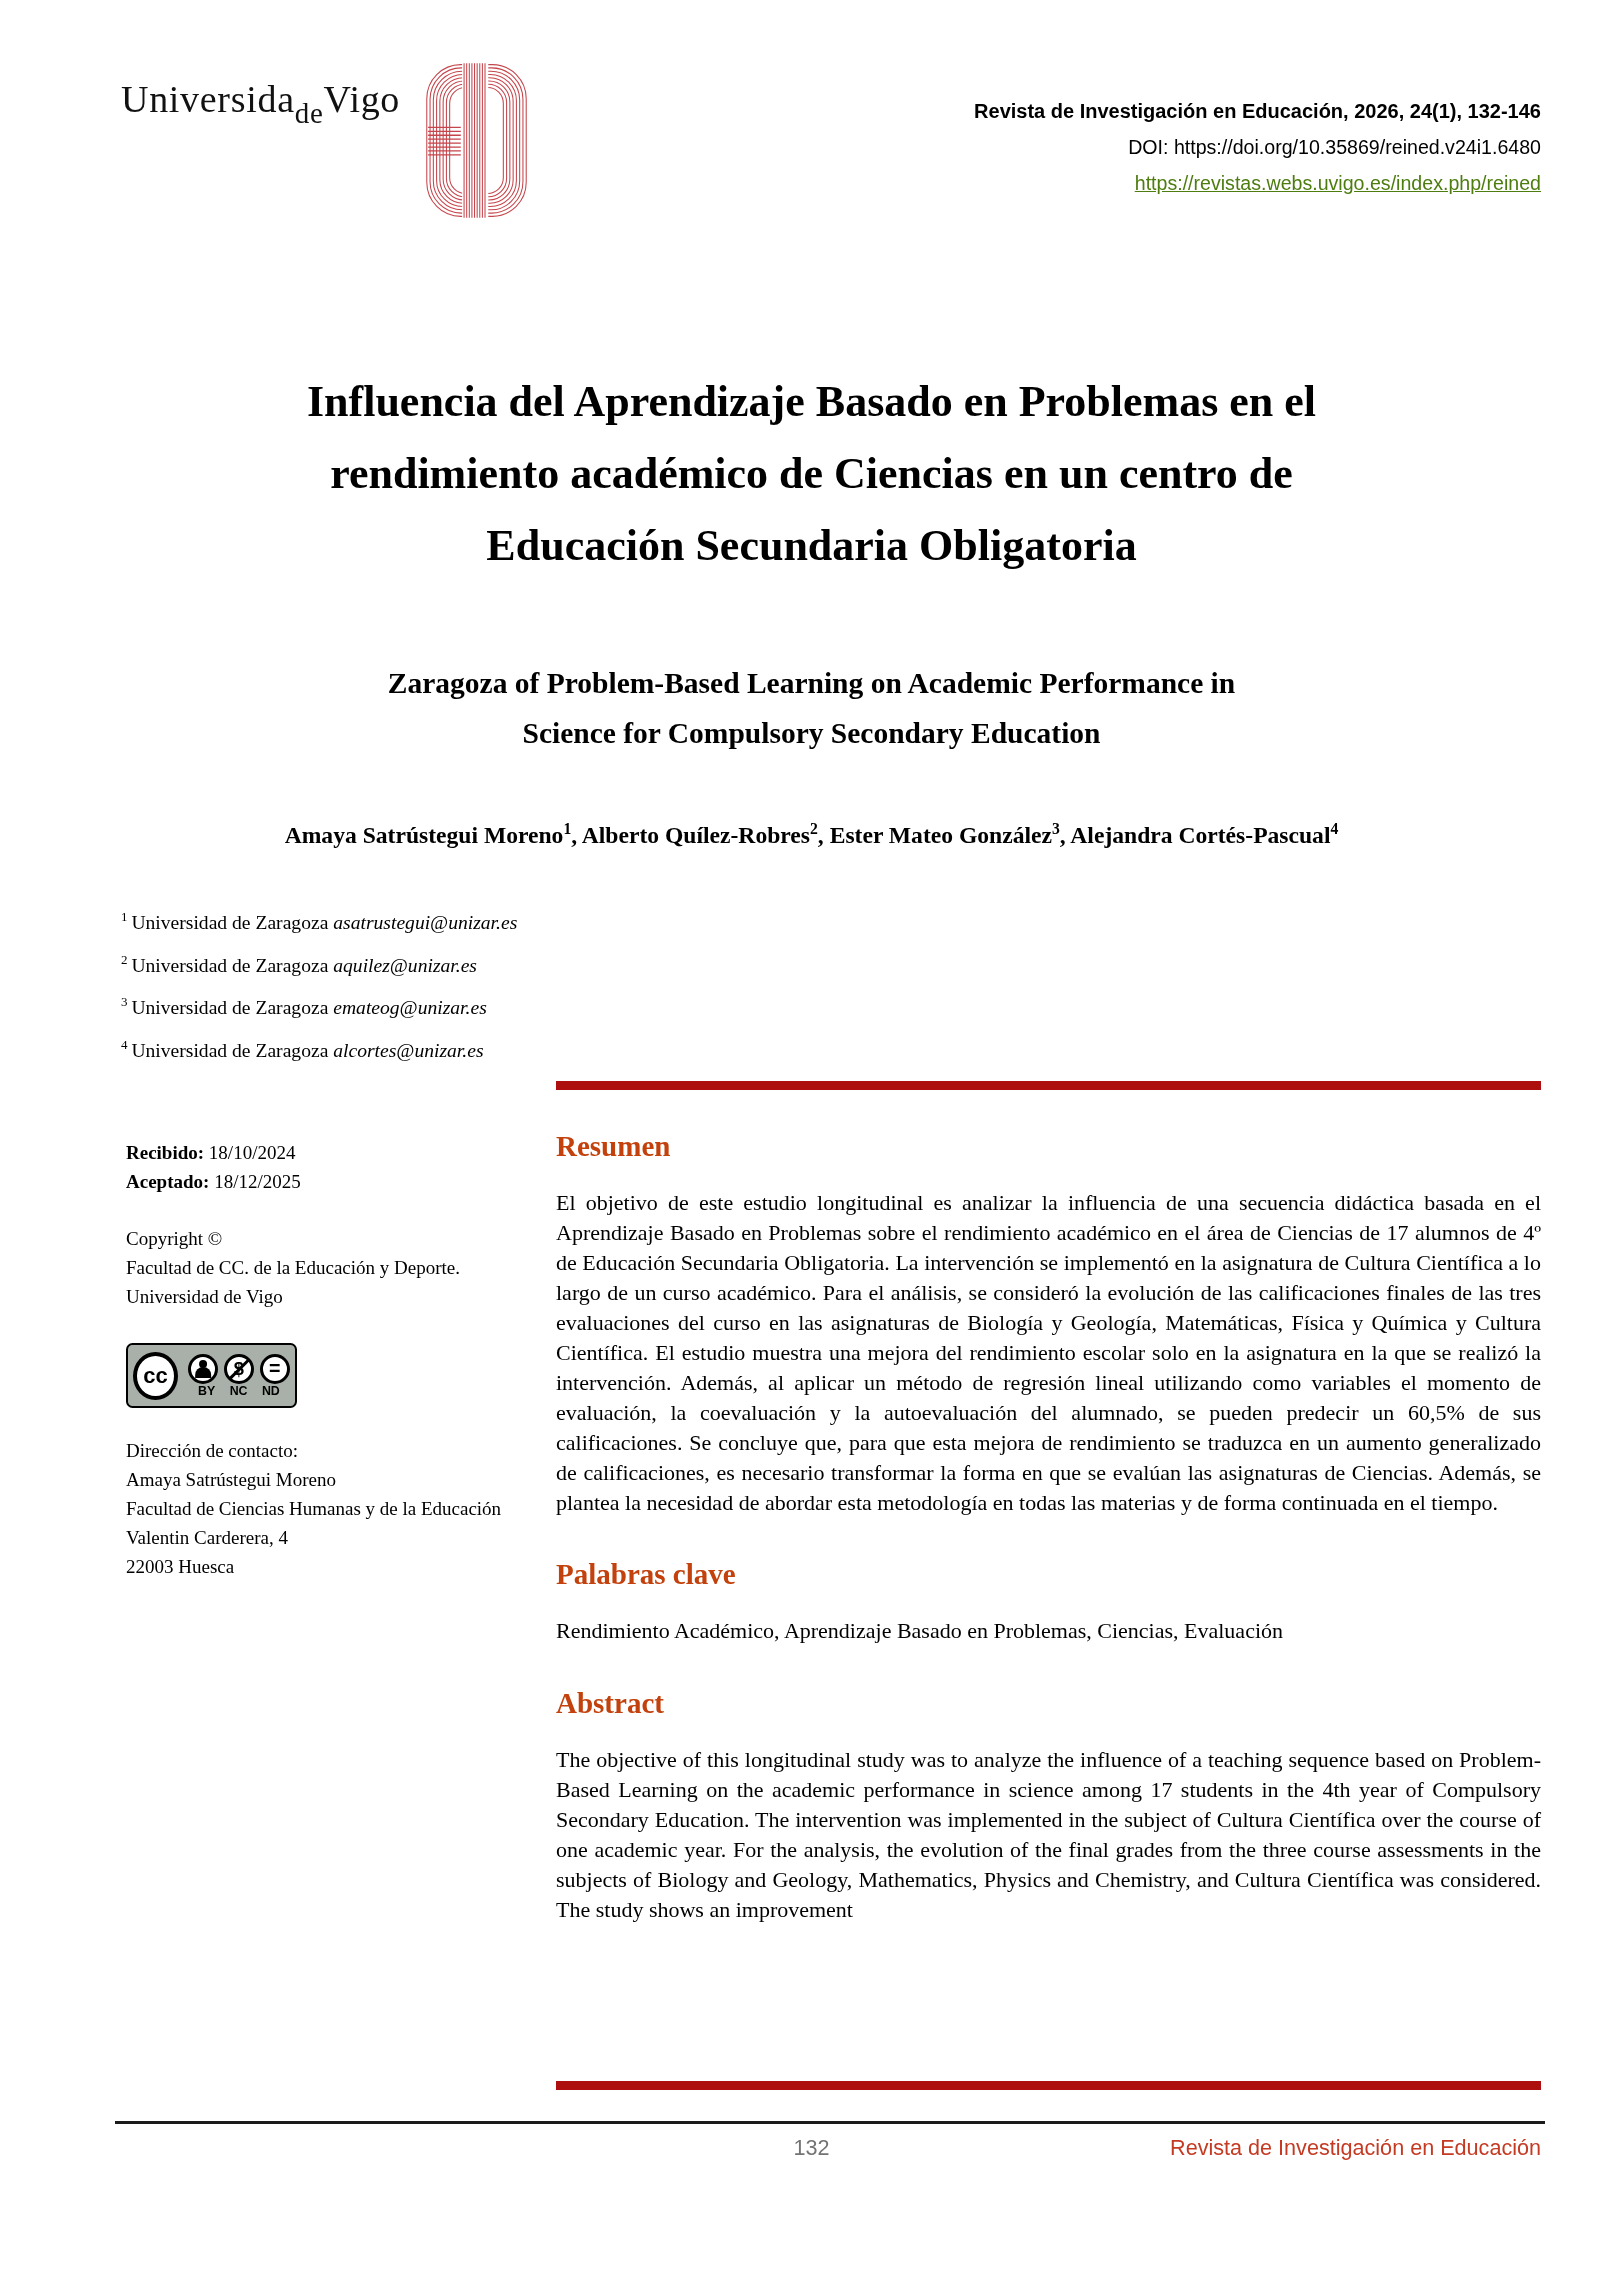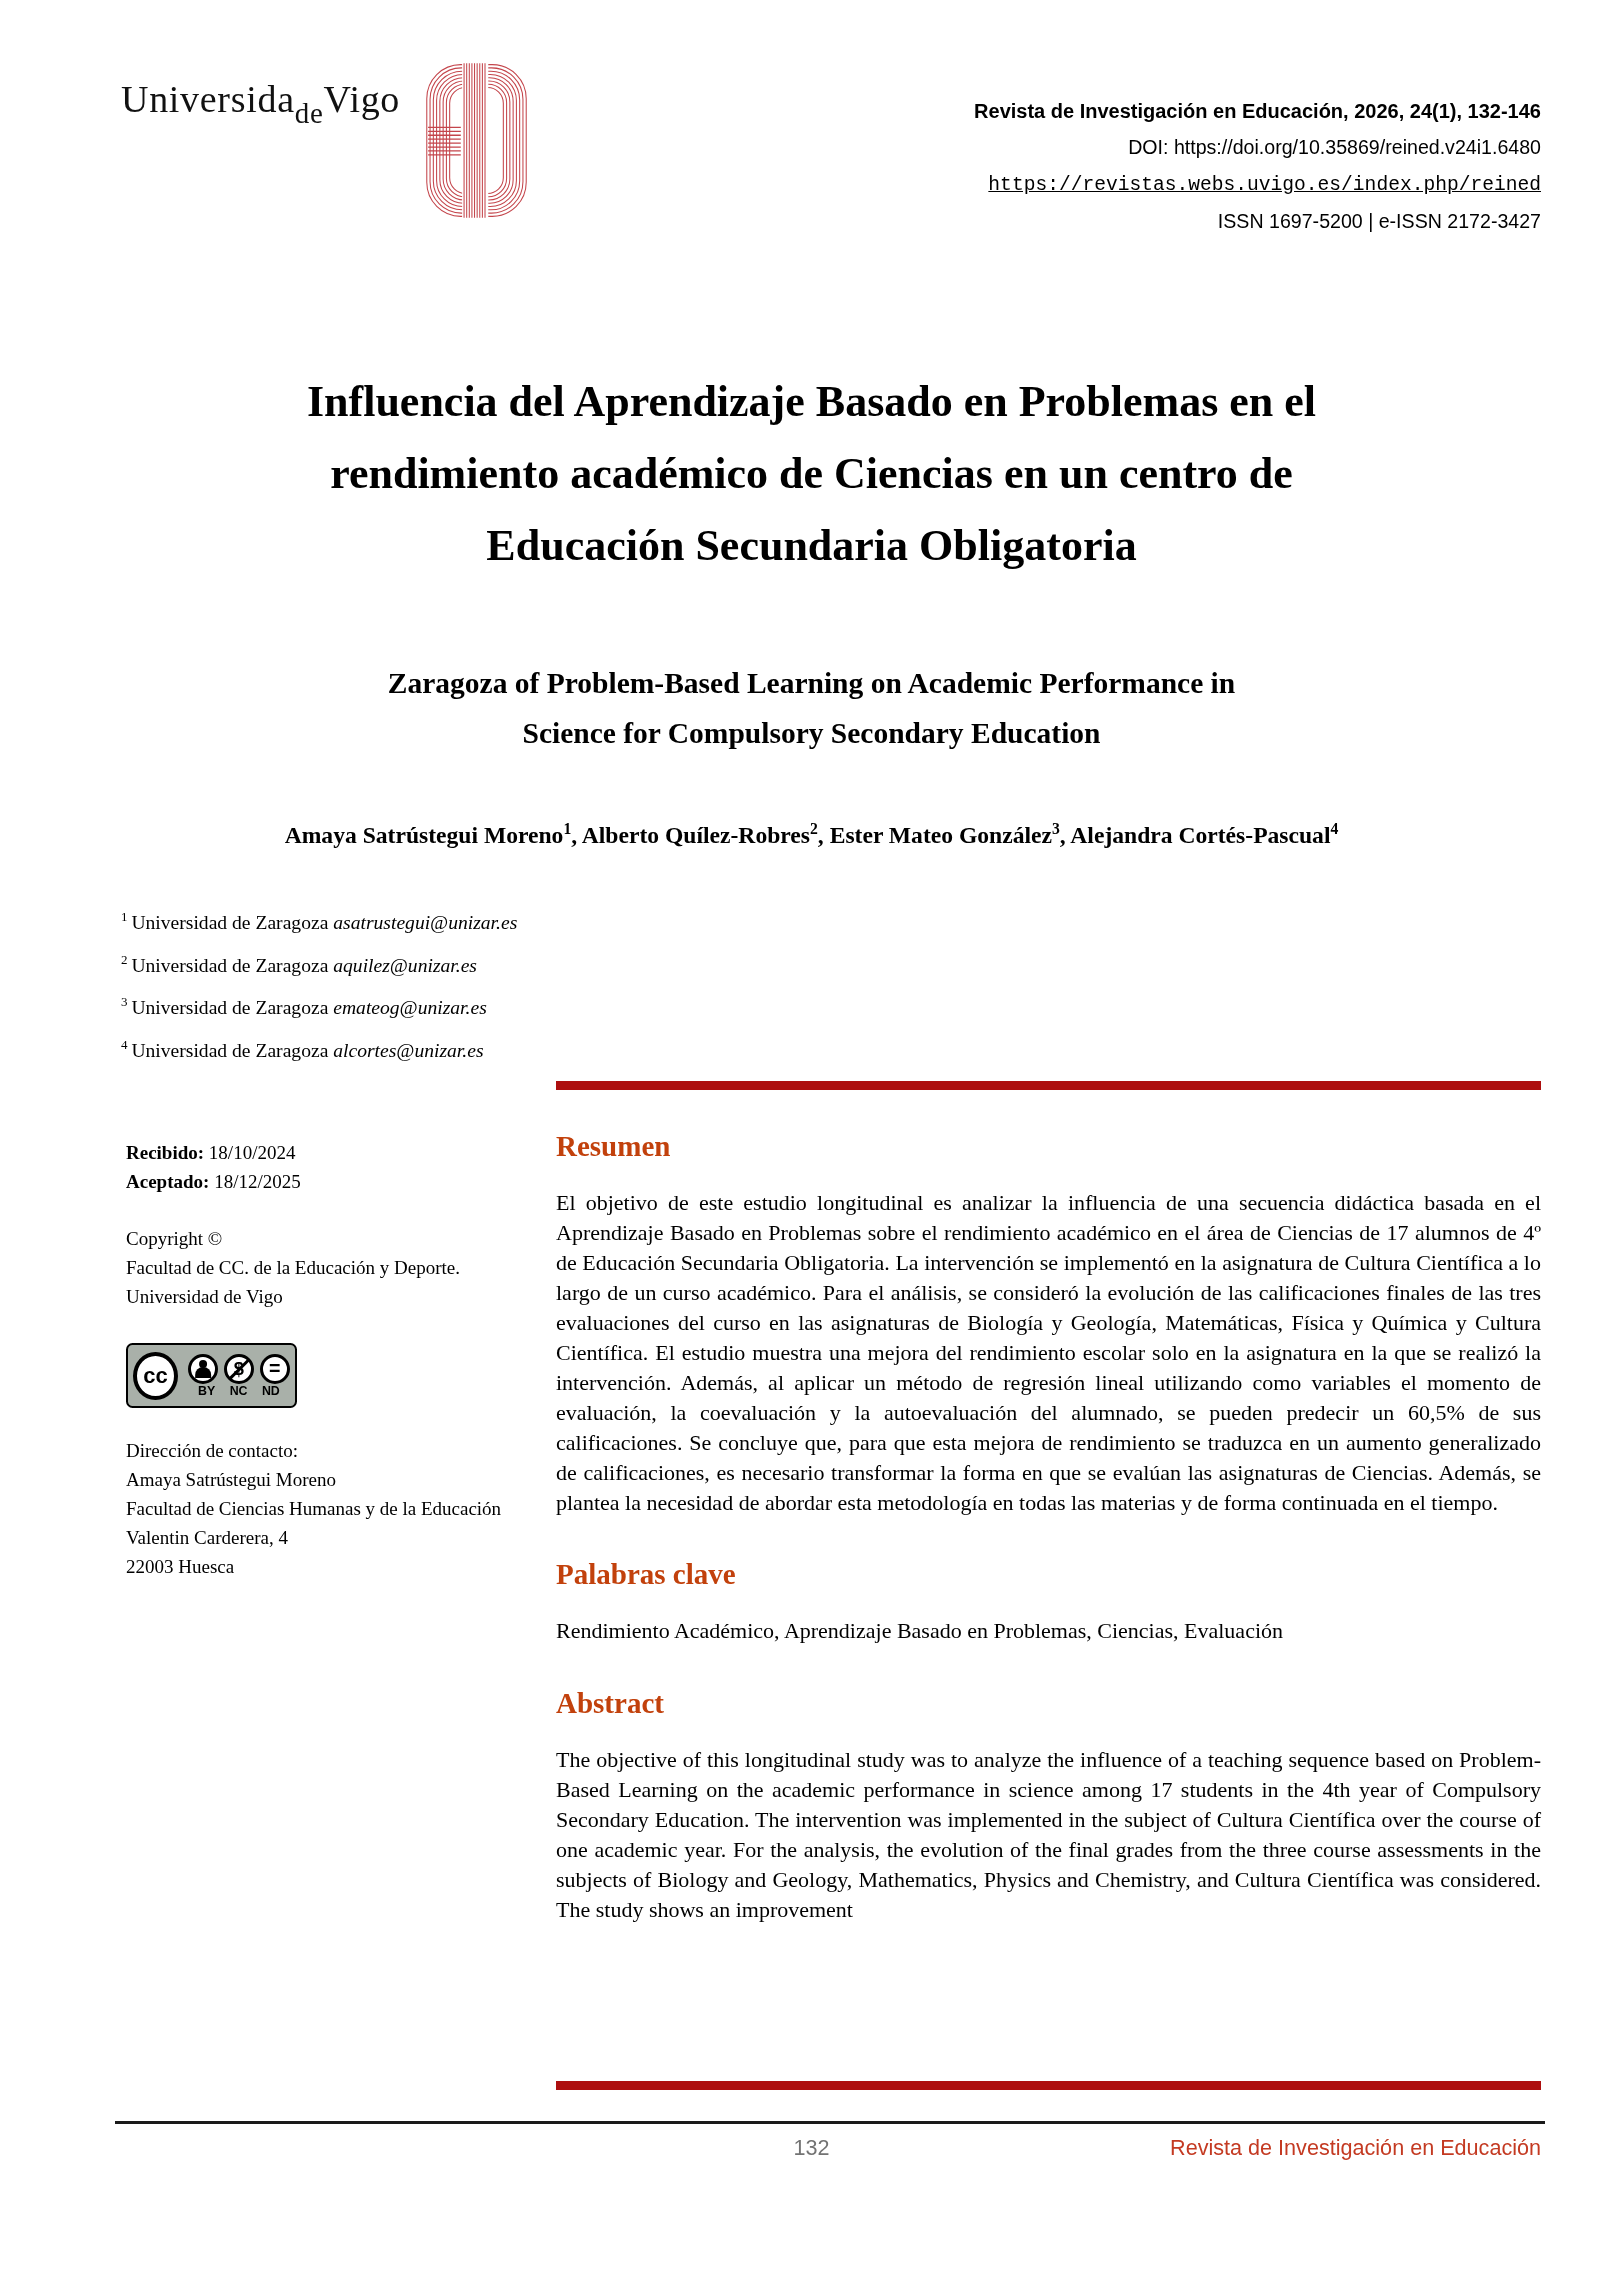"https://revistas.webs.uvigo.es/index.php" .head-info a.jurl { color: #000000 -> #4d7c0f; font-family: Liberation Mono, monospace -> none }
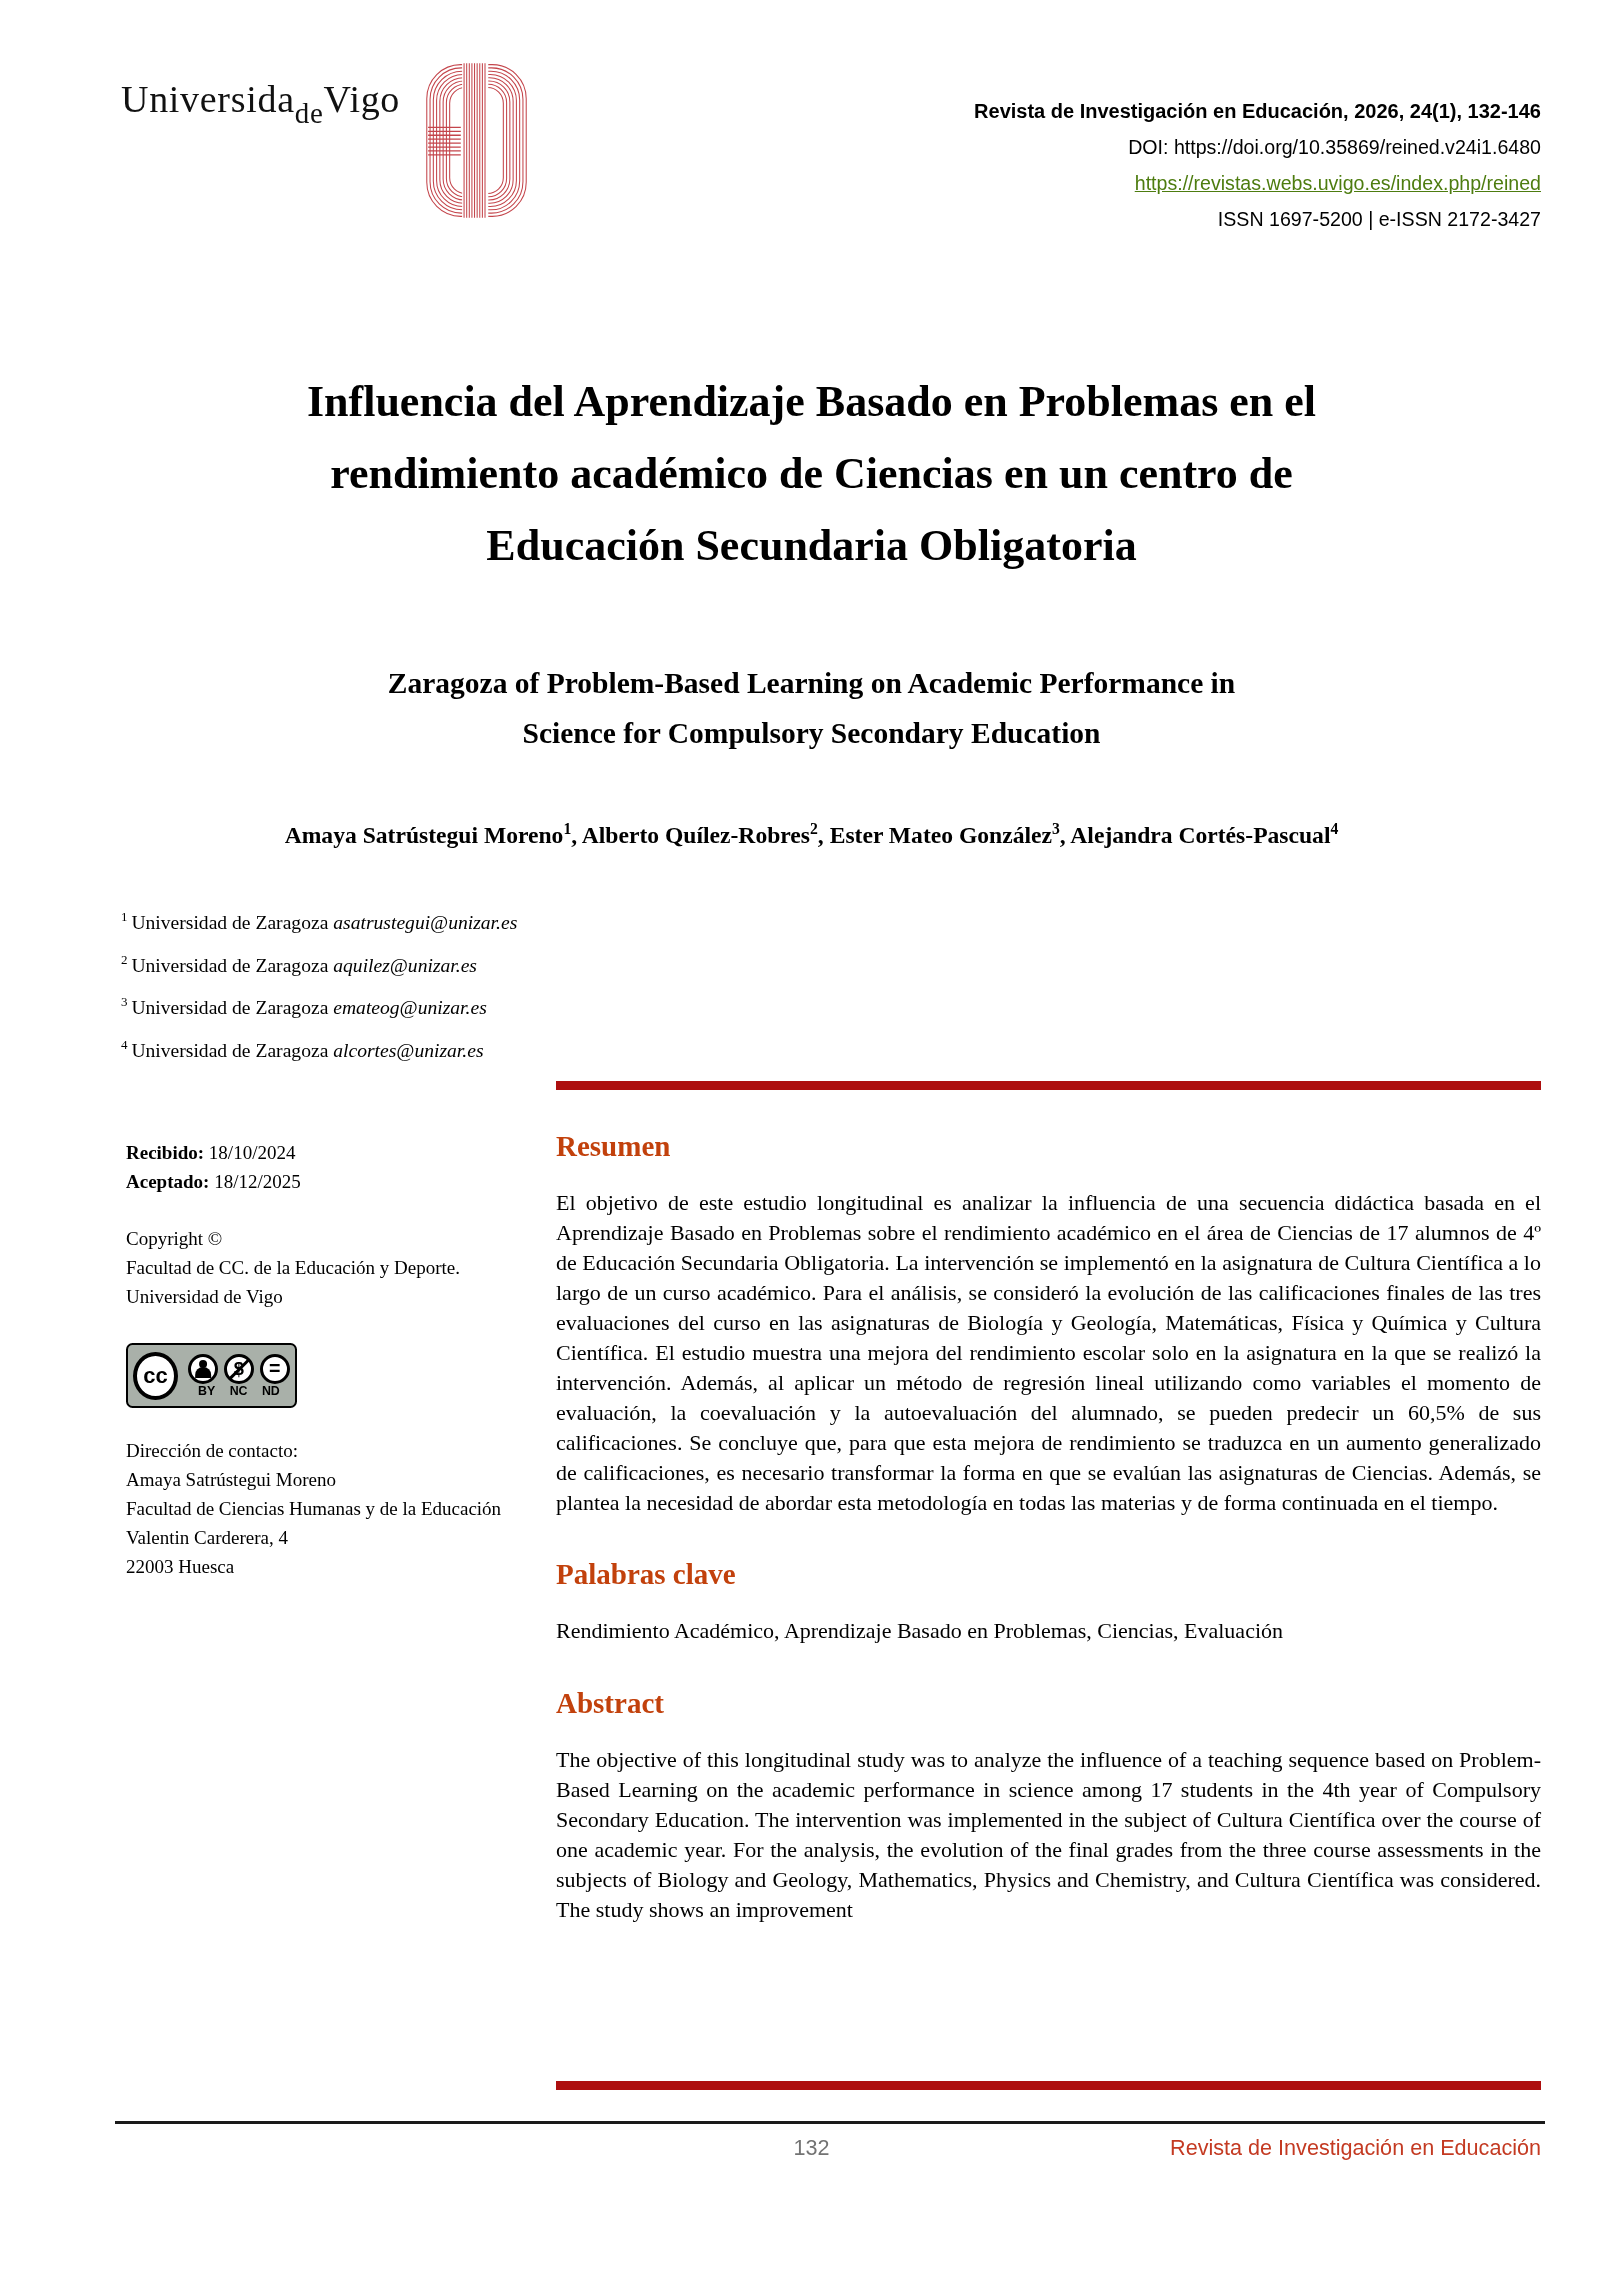"ISSN 1697-5200 | e-ISSN 2172-3427" div { html: <div>ISSN 1697-5200 | e-ISSN 2172-3427</div> -> none }
